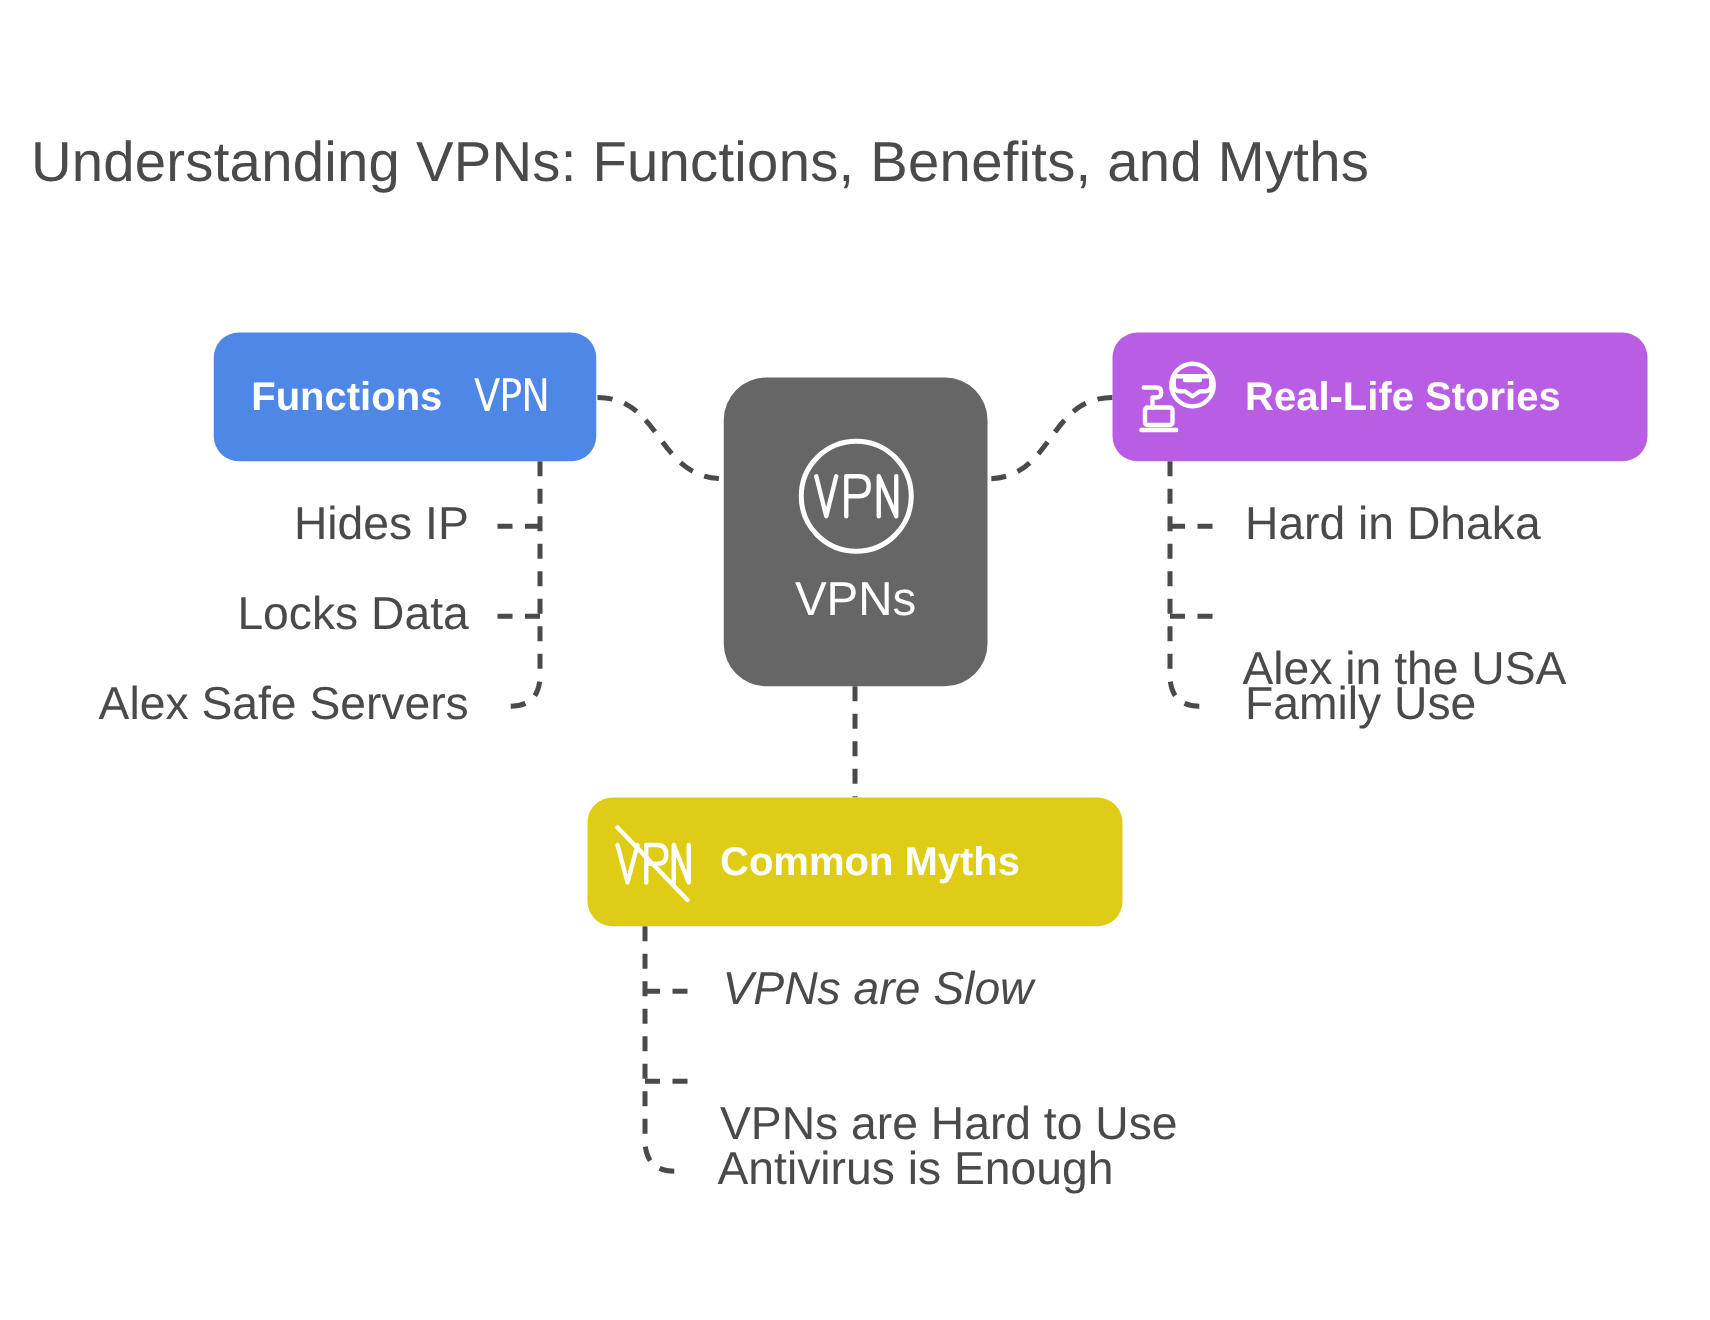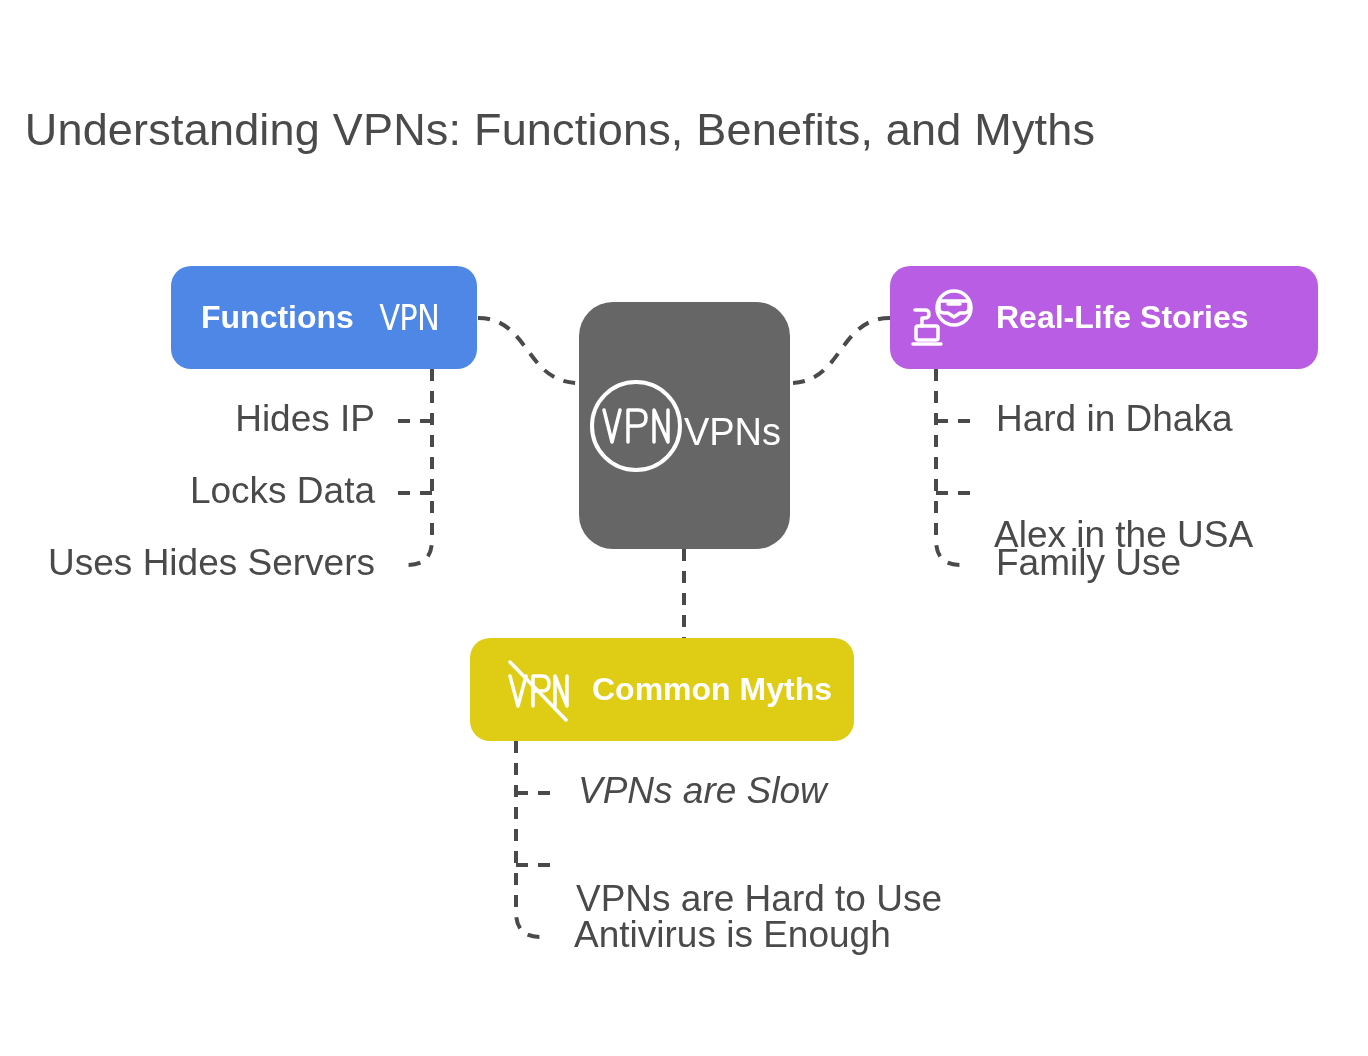"VPNs" #n-center { flex-direction: none -> column }
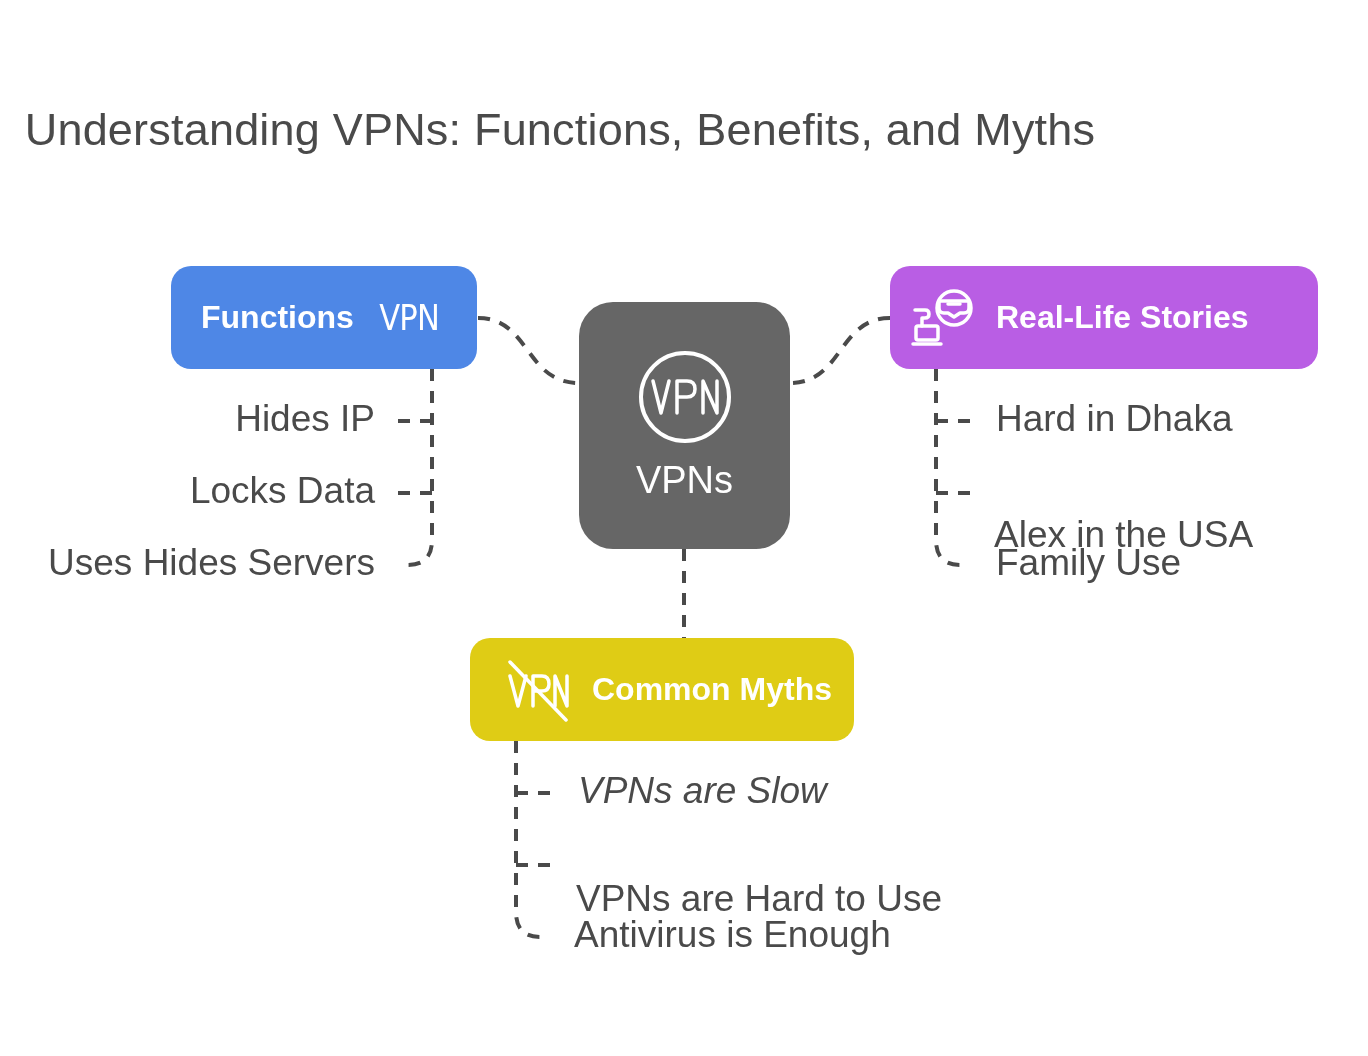"Uses Hides Servers" div.leaf { text: Uses Hides -> Alex Safe }
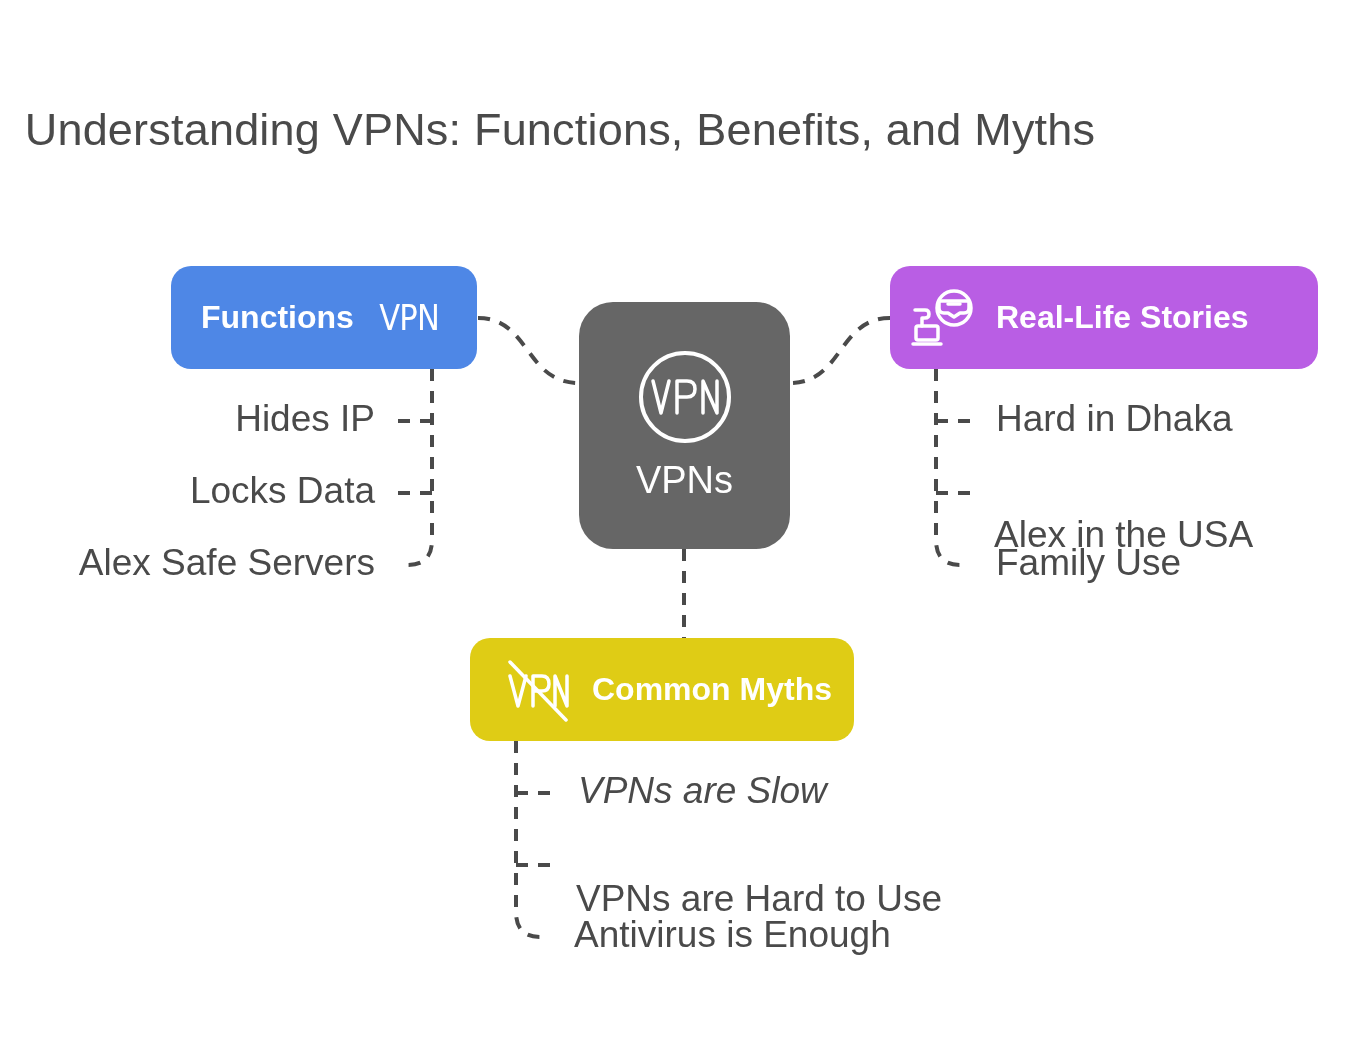"Common Myths" #n-myths { padding-left: 36px -> 20px; width: 384px -> 428px }
